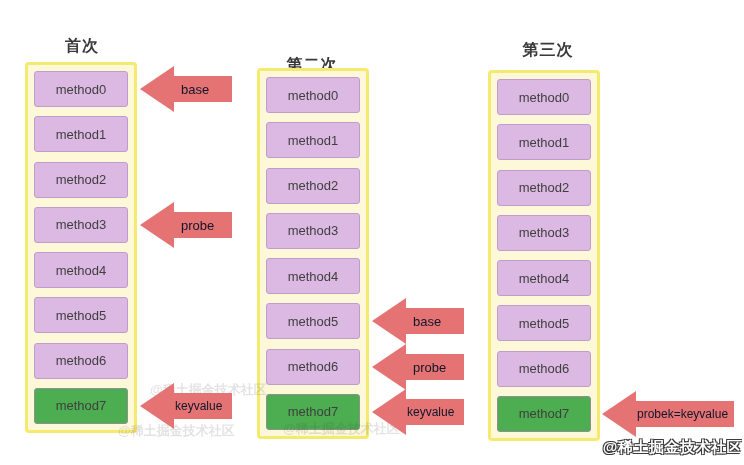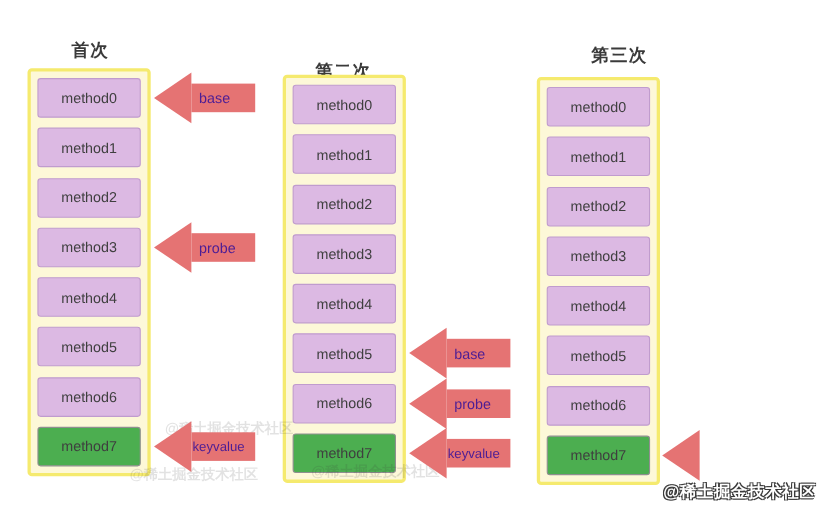"第三次" .t3 { left: 563px -> 548px }
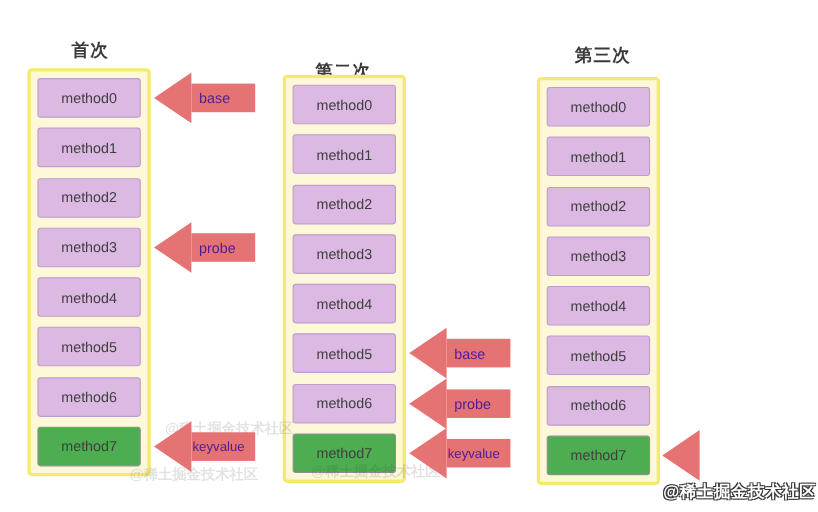"base" .arrow .alabel { color: #4c1d95 -> #0f172a }
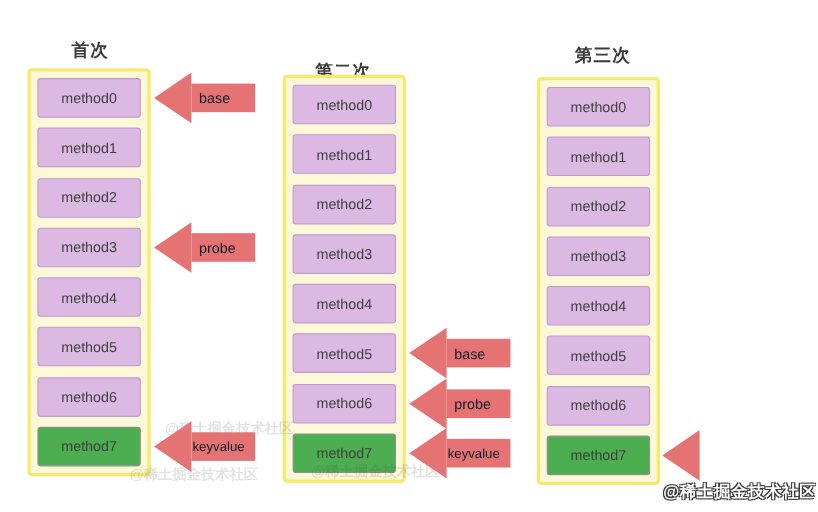"probek=keyvalue" span.shaft { html: none -> <span> <span>probek=keyvalue</span> </span> }
